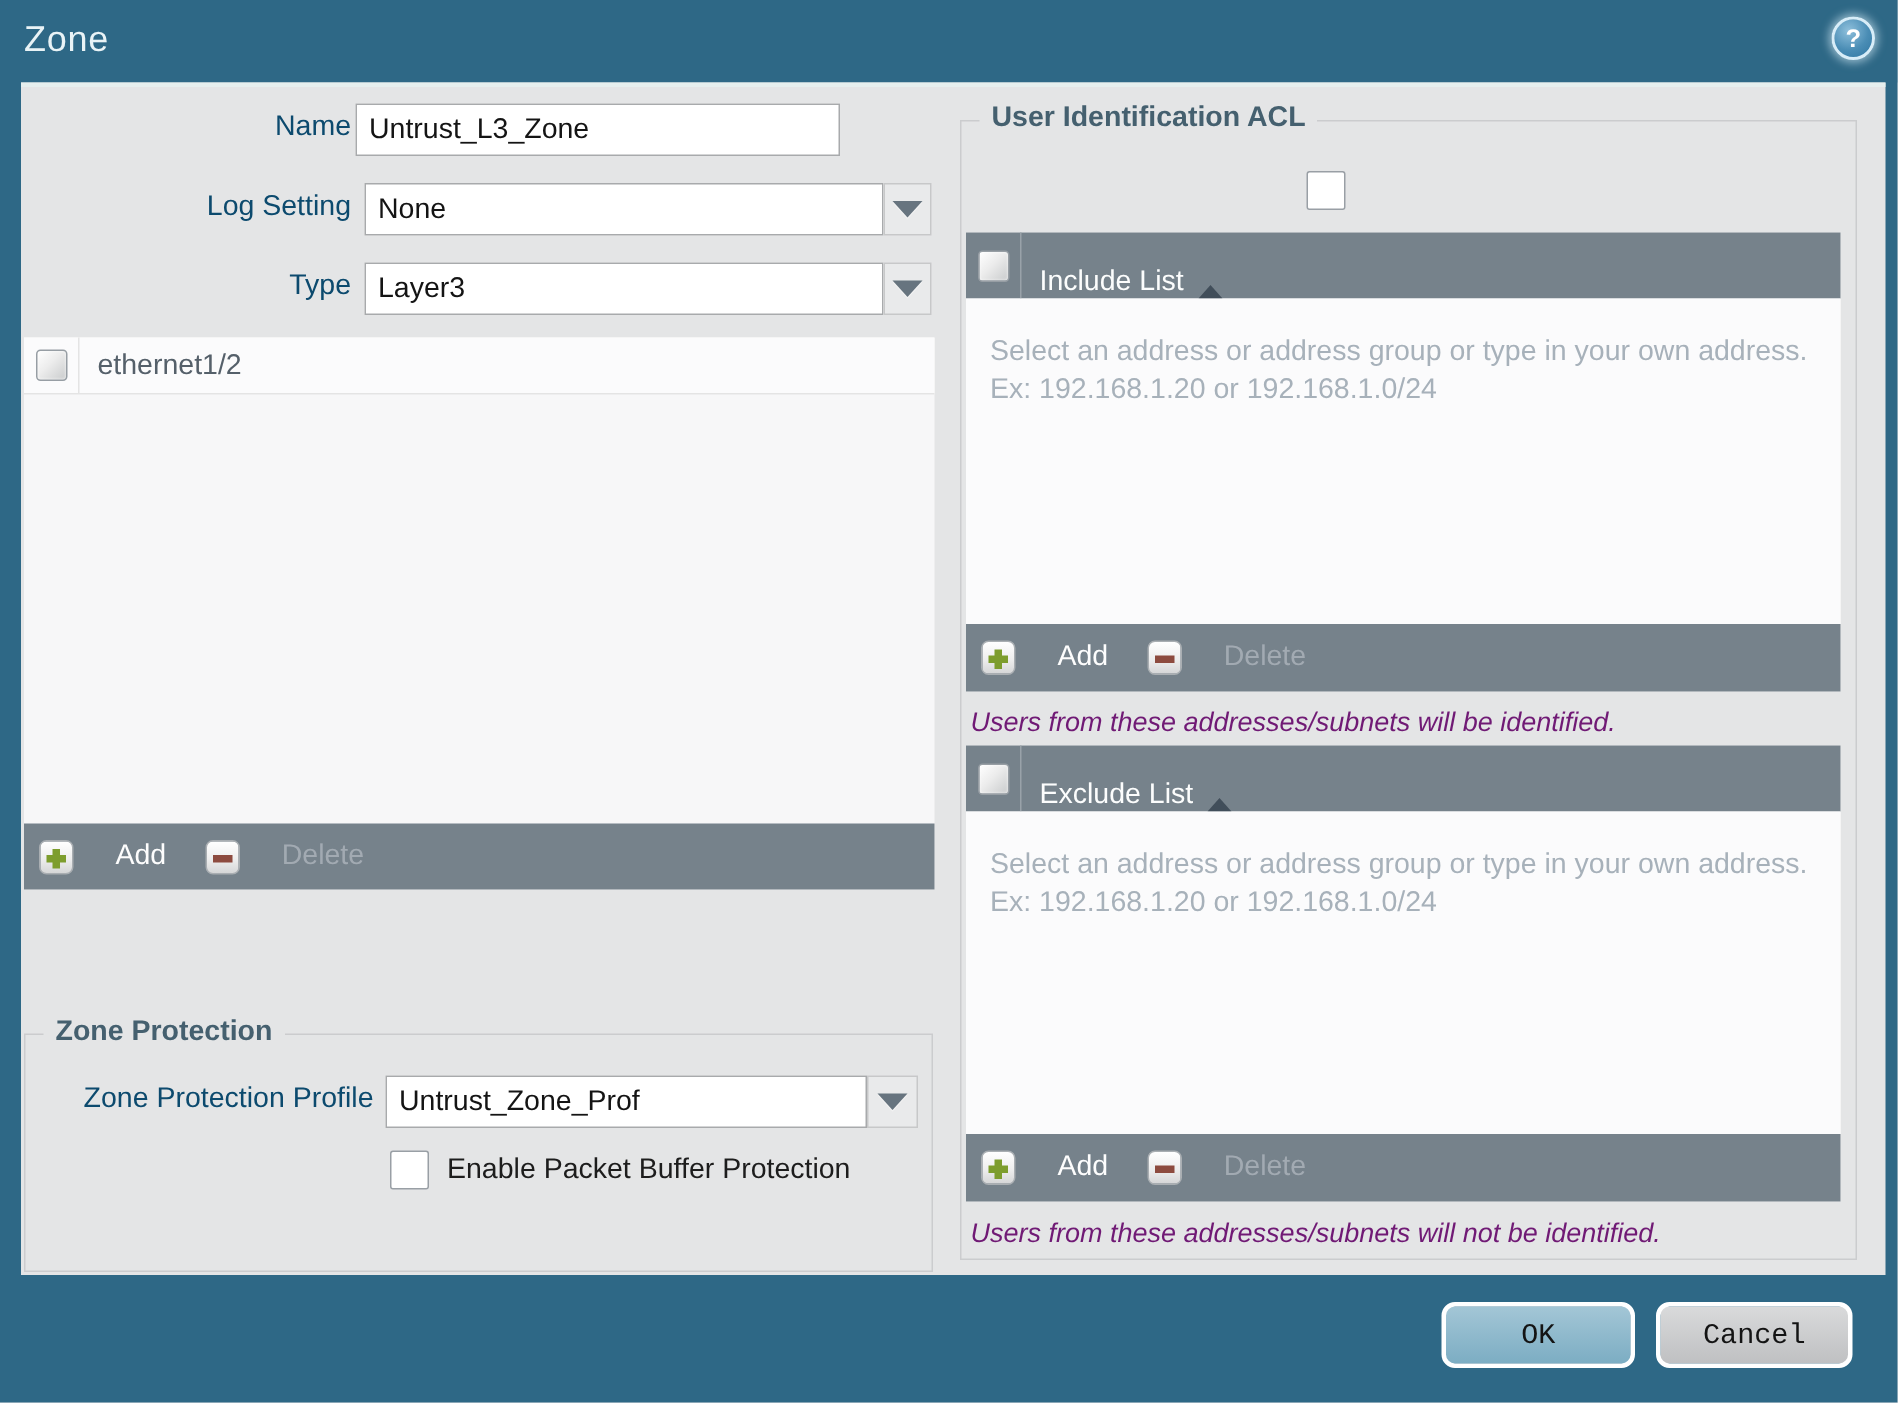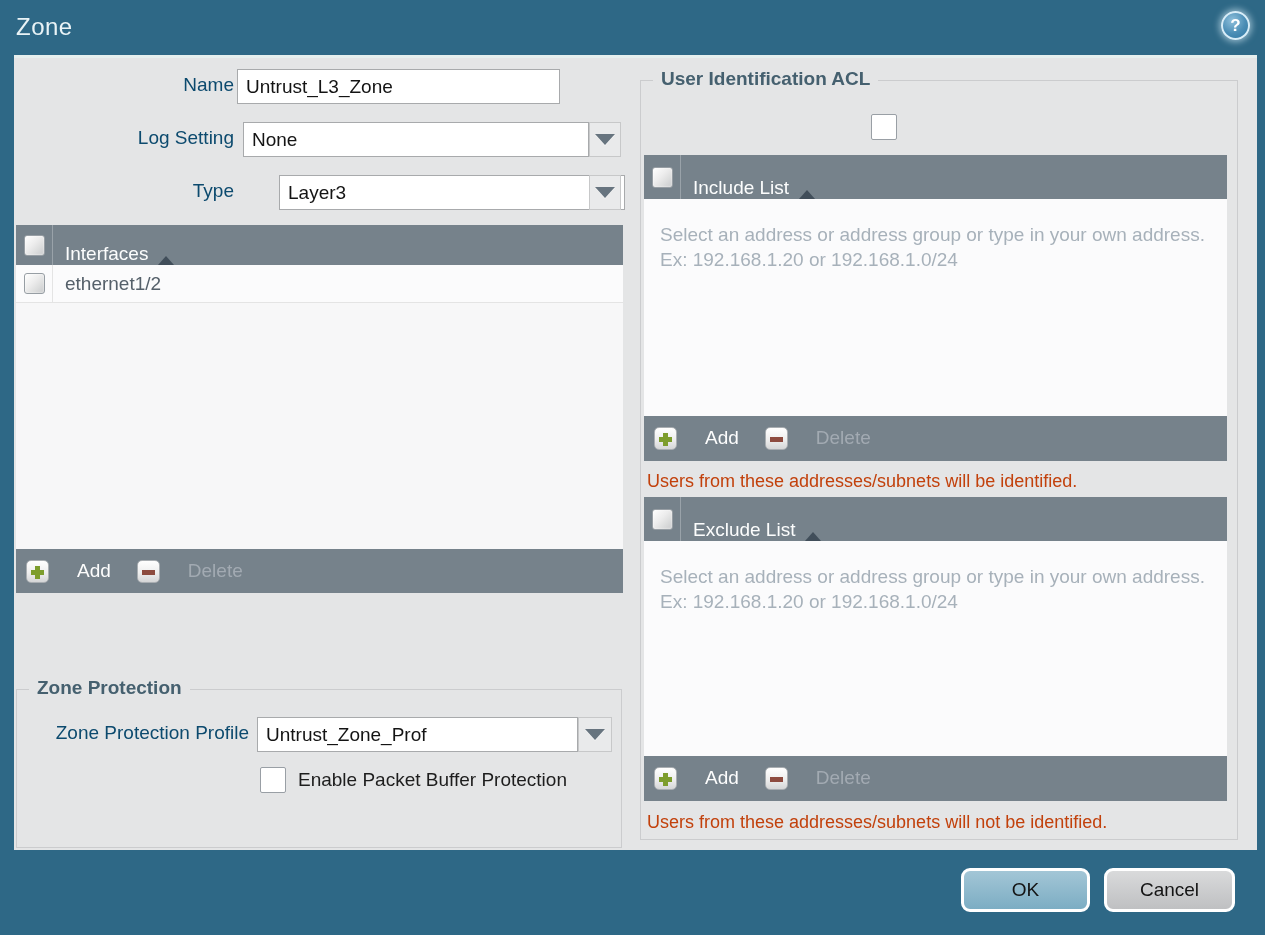"Layer3" input.txt-input { margin-left: 36px -> none }
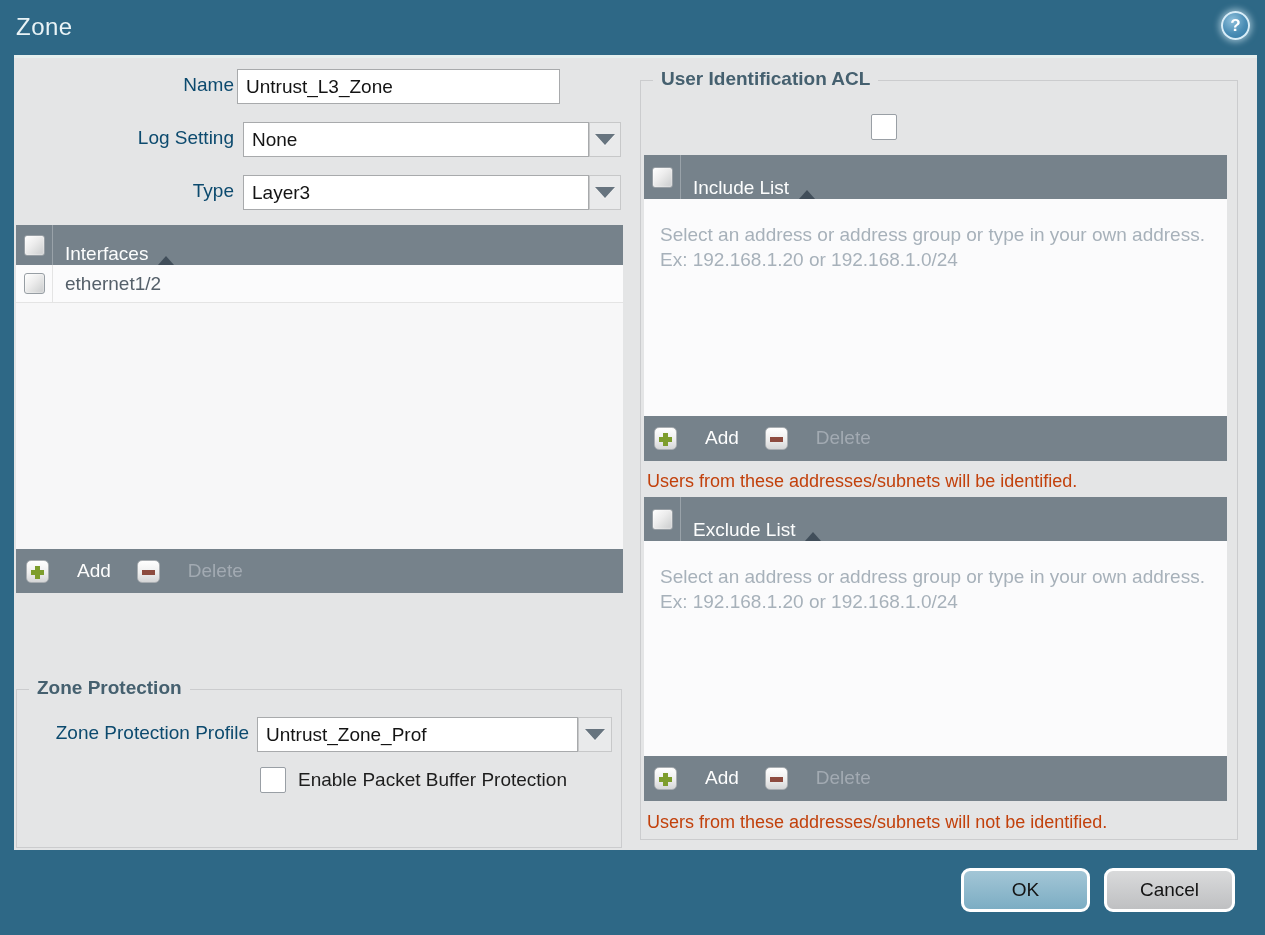"Interfaces" div.grid-header { html: <div> <div> <div></div> </div> <div> <span>Interfaces</span> <span></span> </div> </div> -> none }
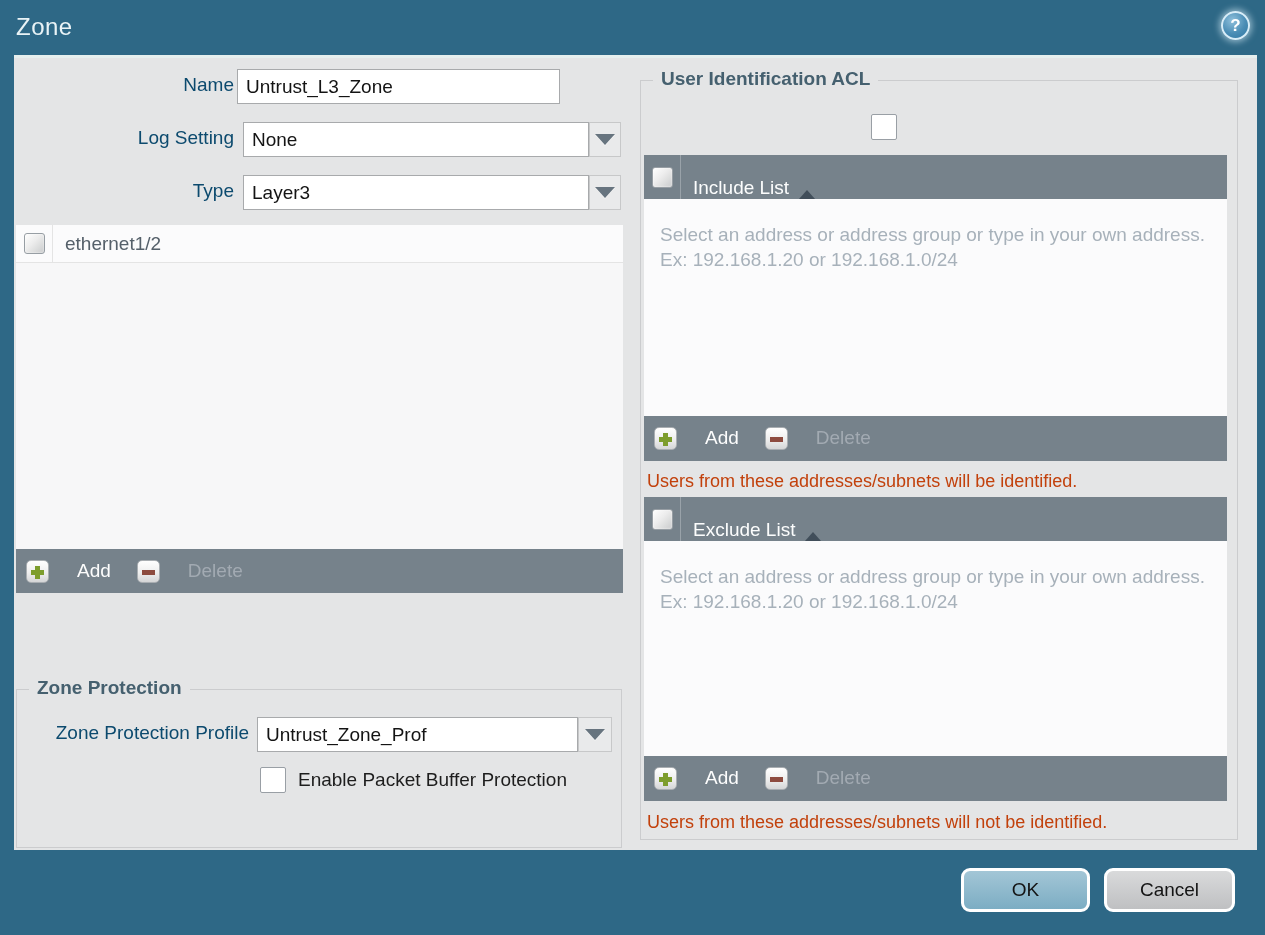"Users from these addresses/subnets will" .caption { color: #c2410c -> #701a75; font-style: none -> italic }
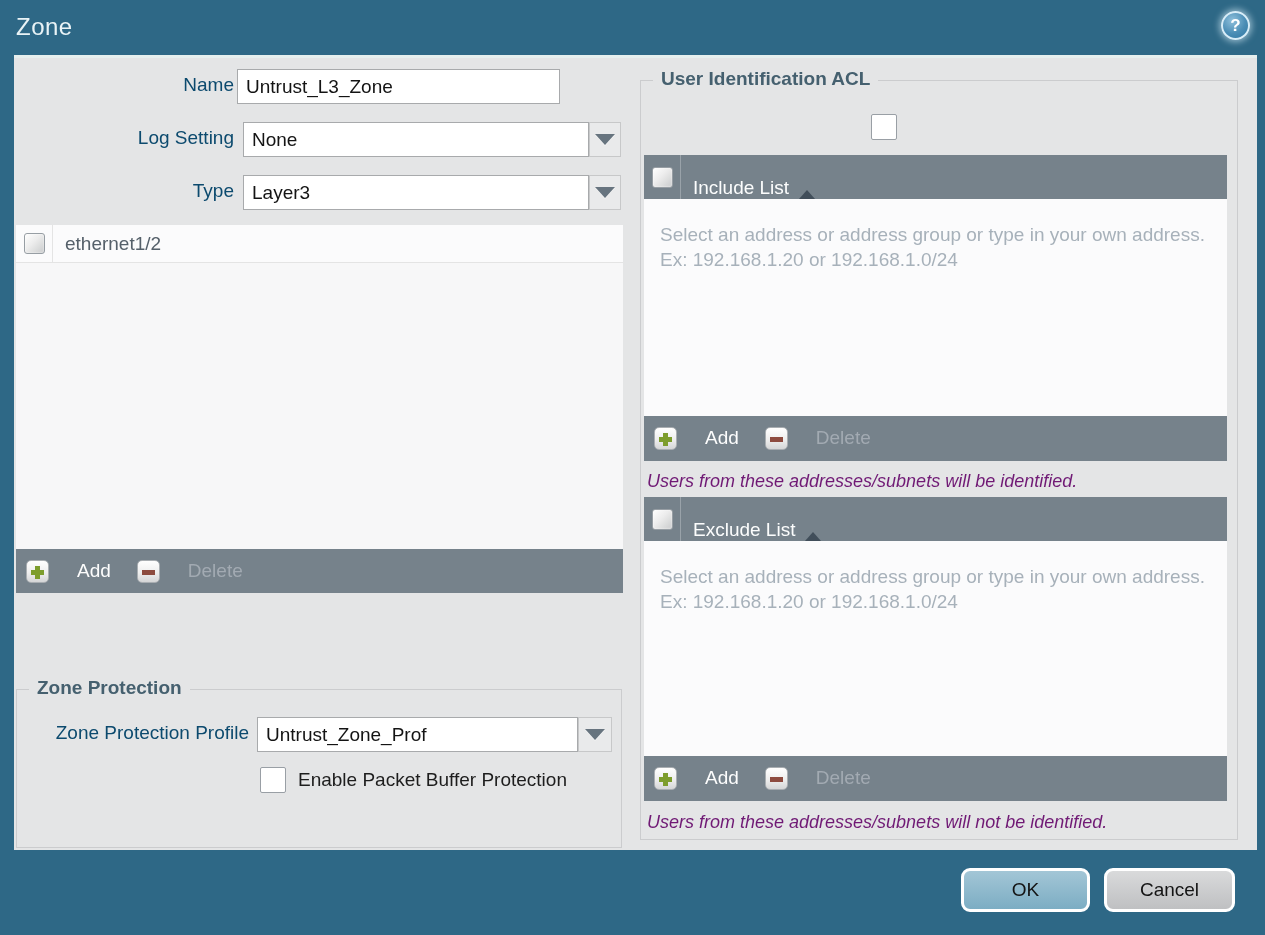"OK" .btn { font-family: Liberation Sans, sans-serif -> Liberation Mono, monospace }
